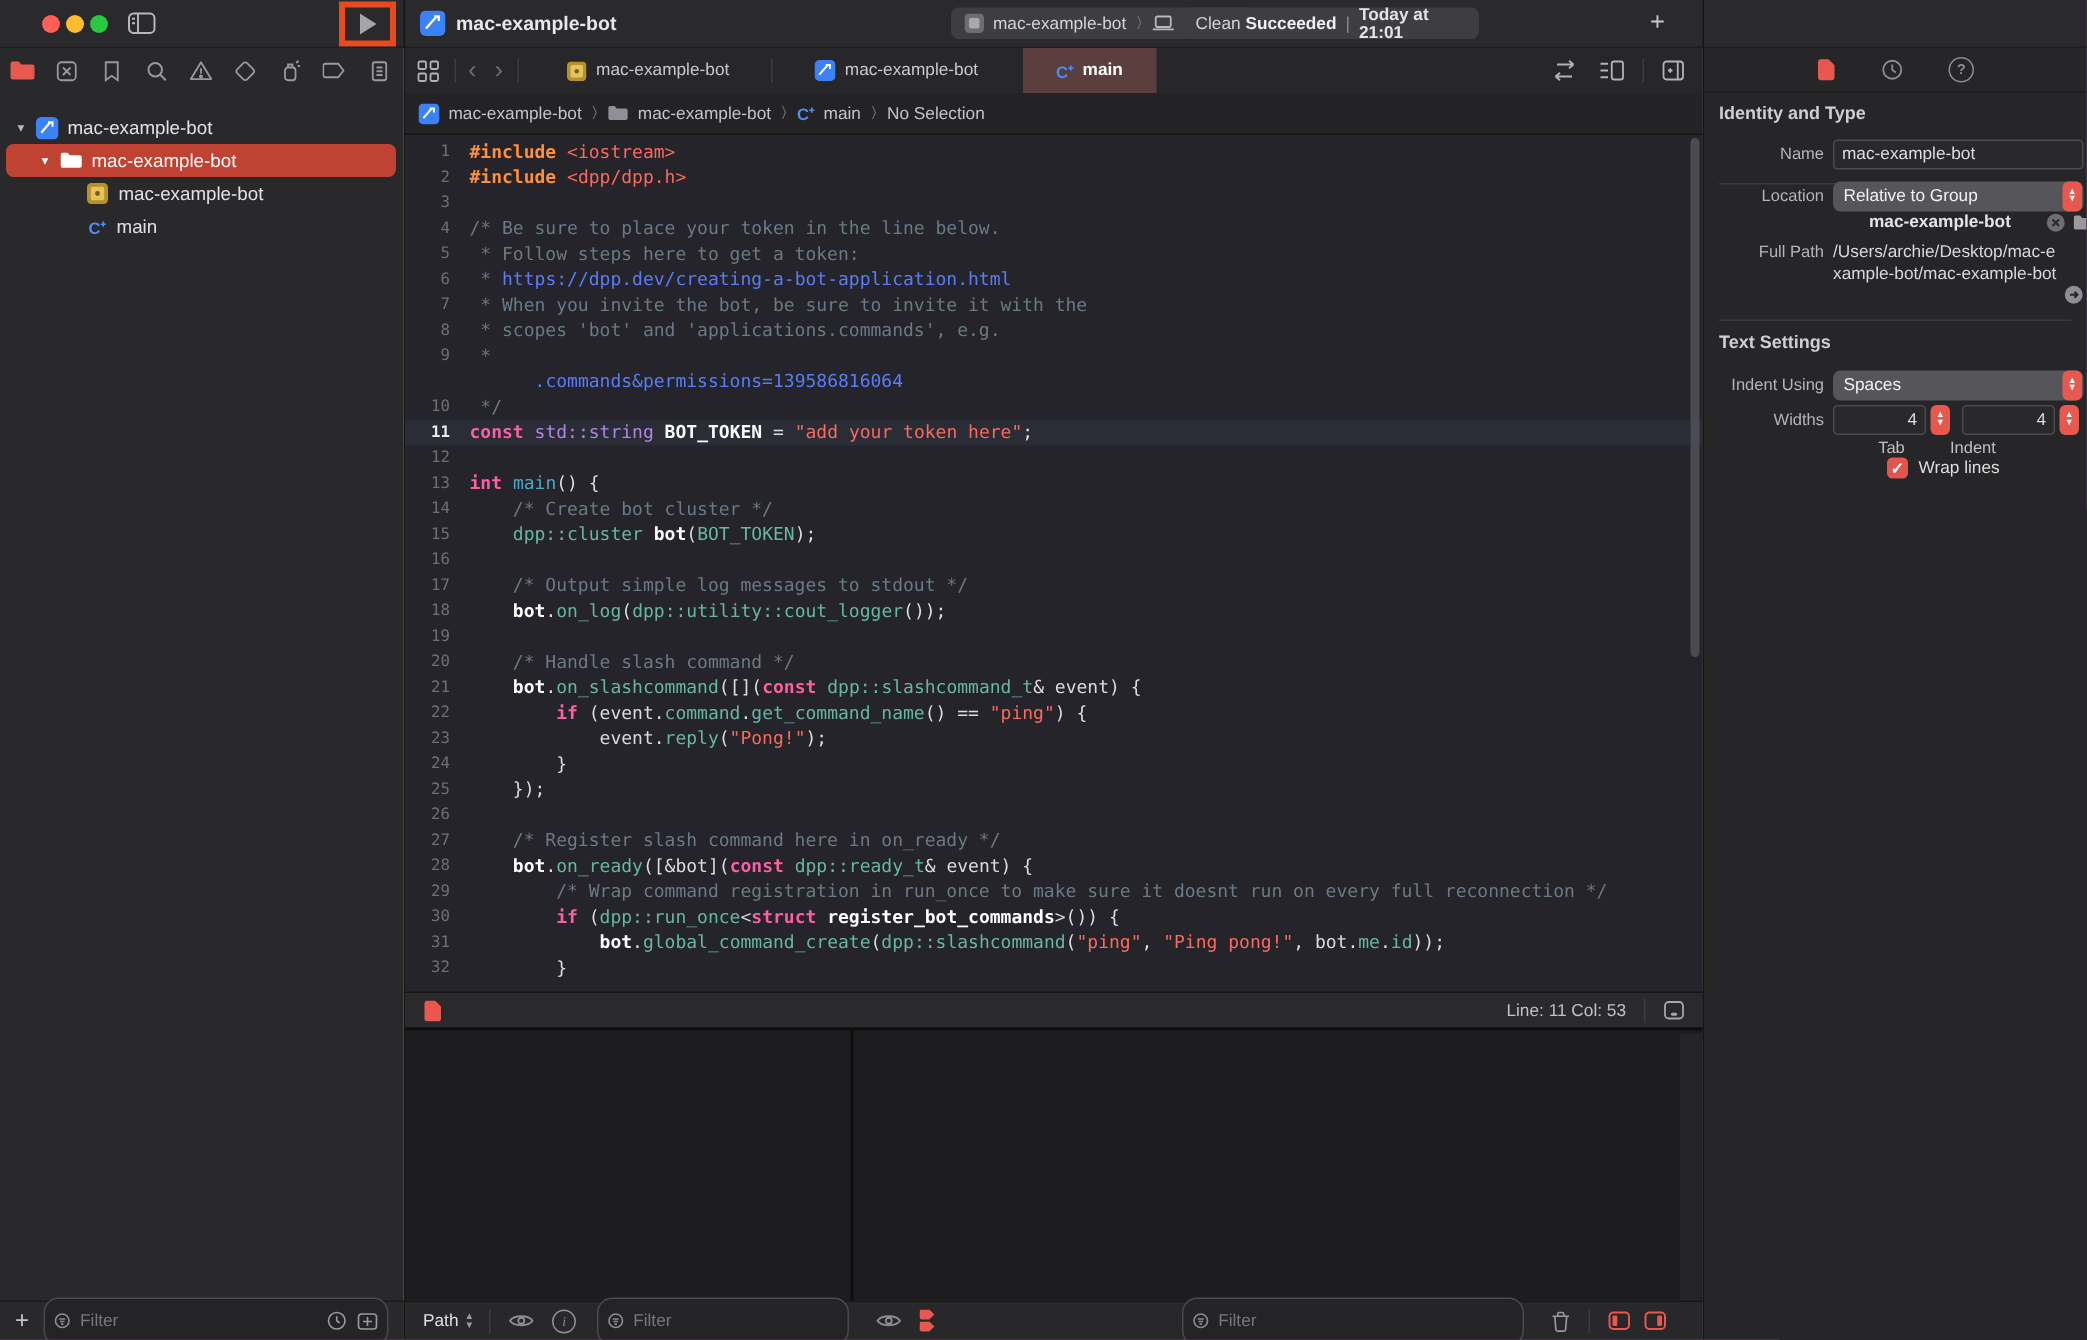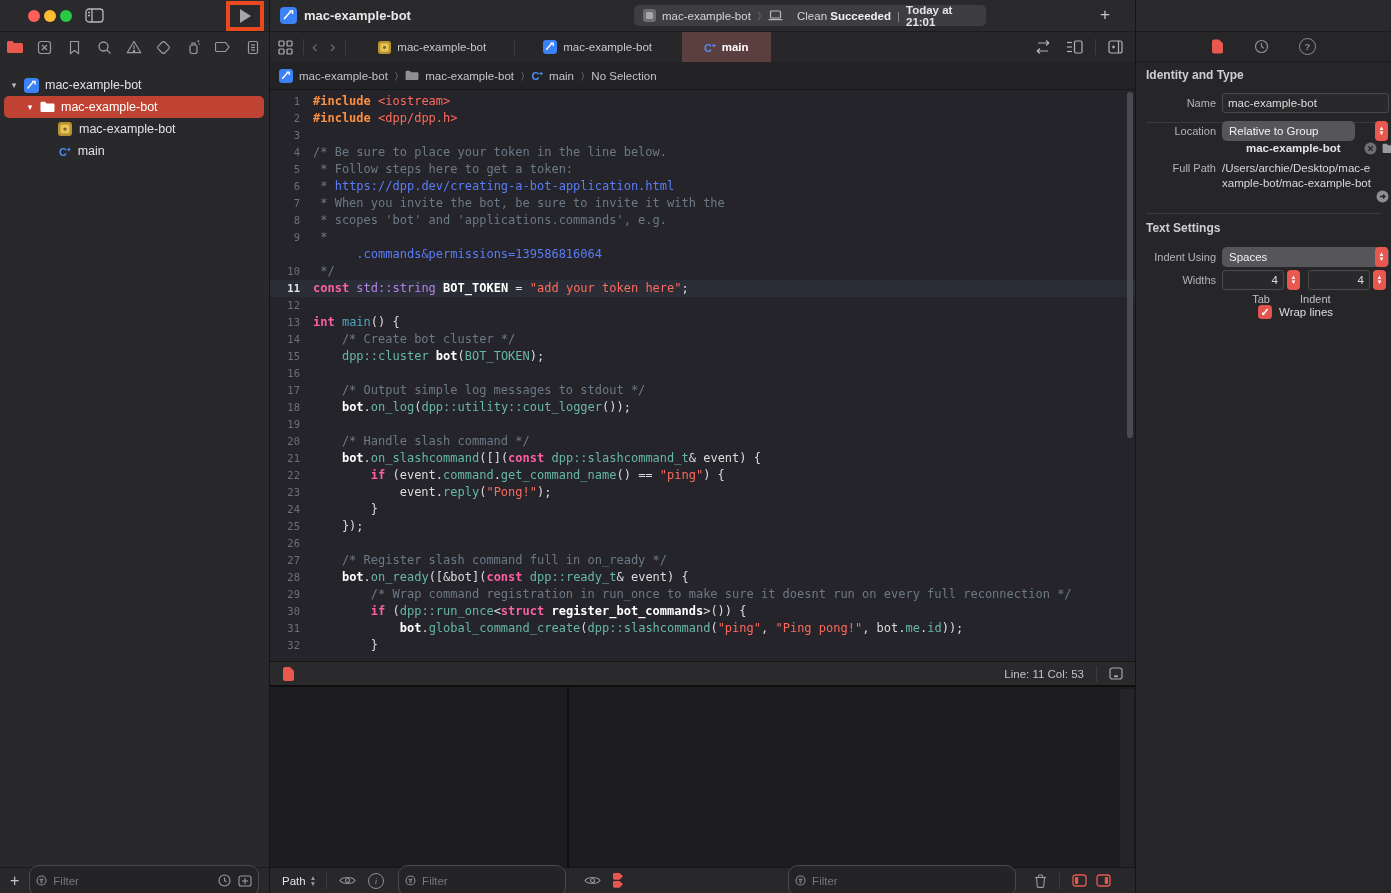"Relative to Group" div.idrop { width: 133px -> 167px }
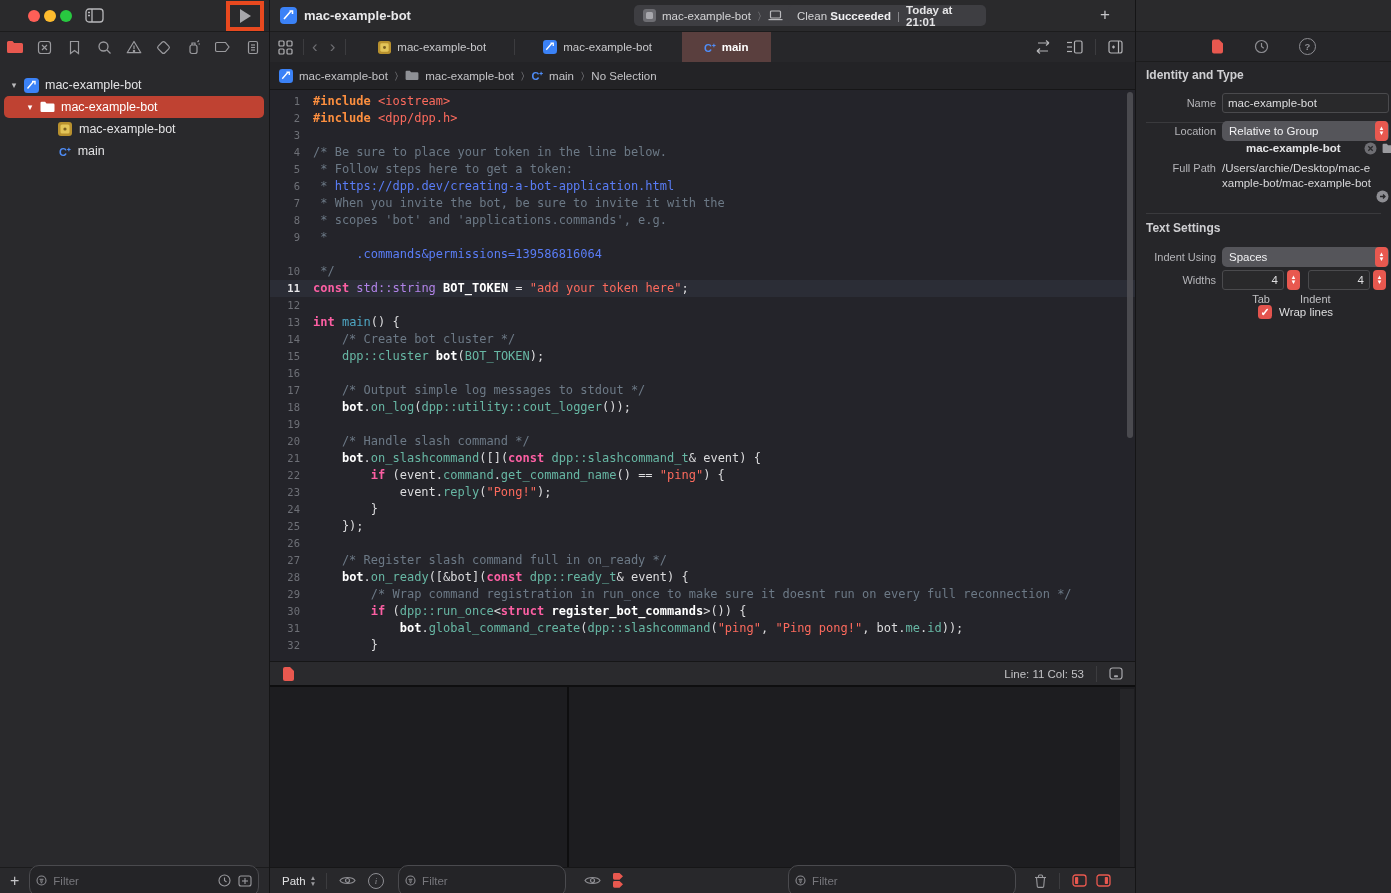"/* Register slash command full" span.tk-com { text: full -> here }
